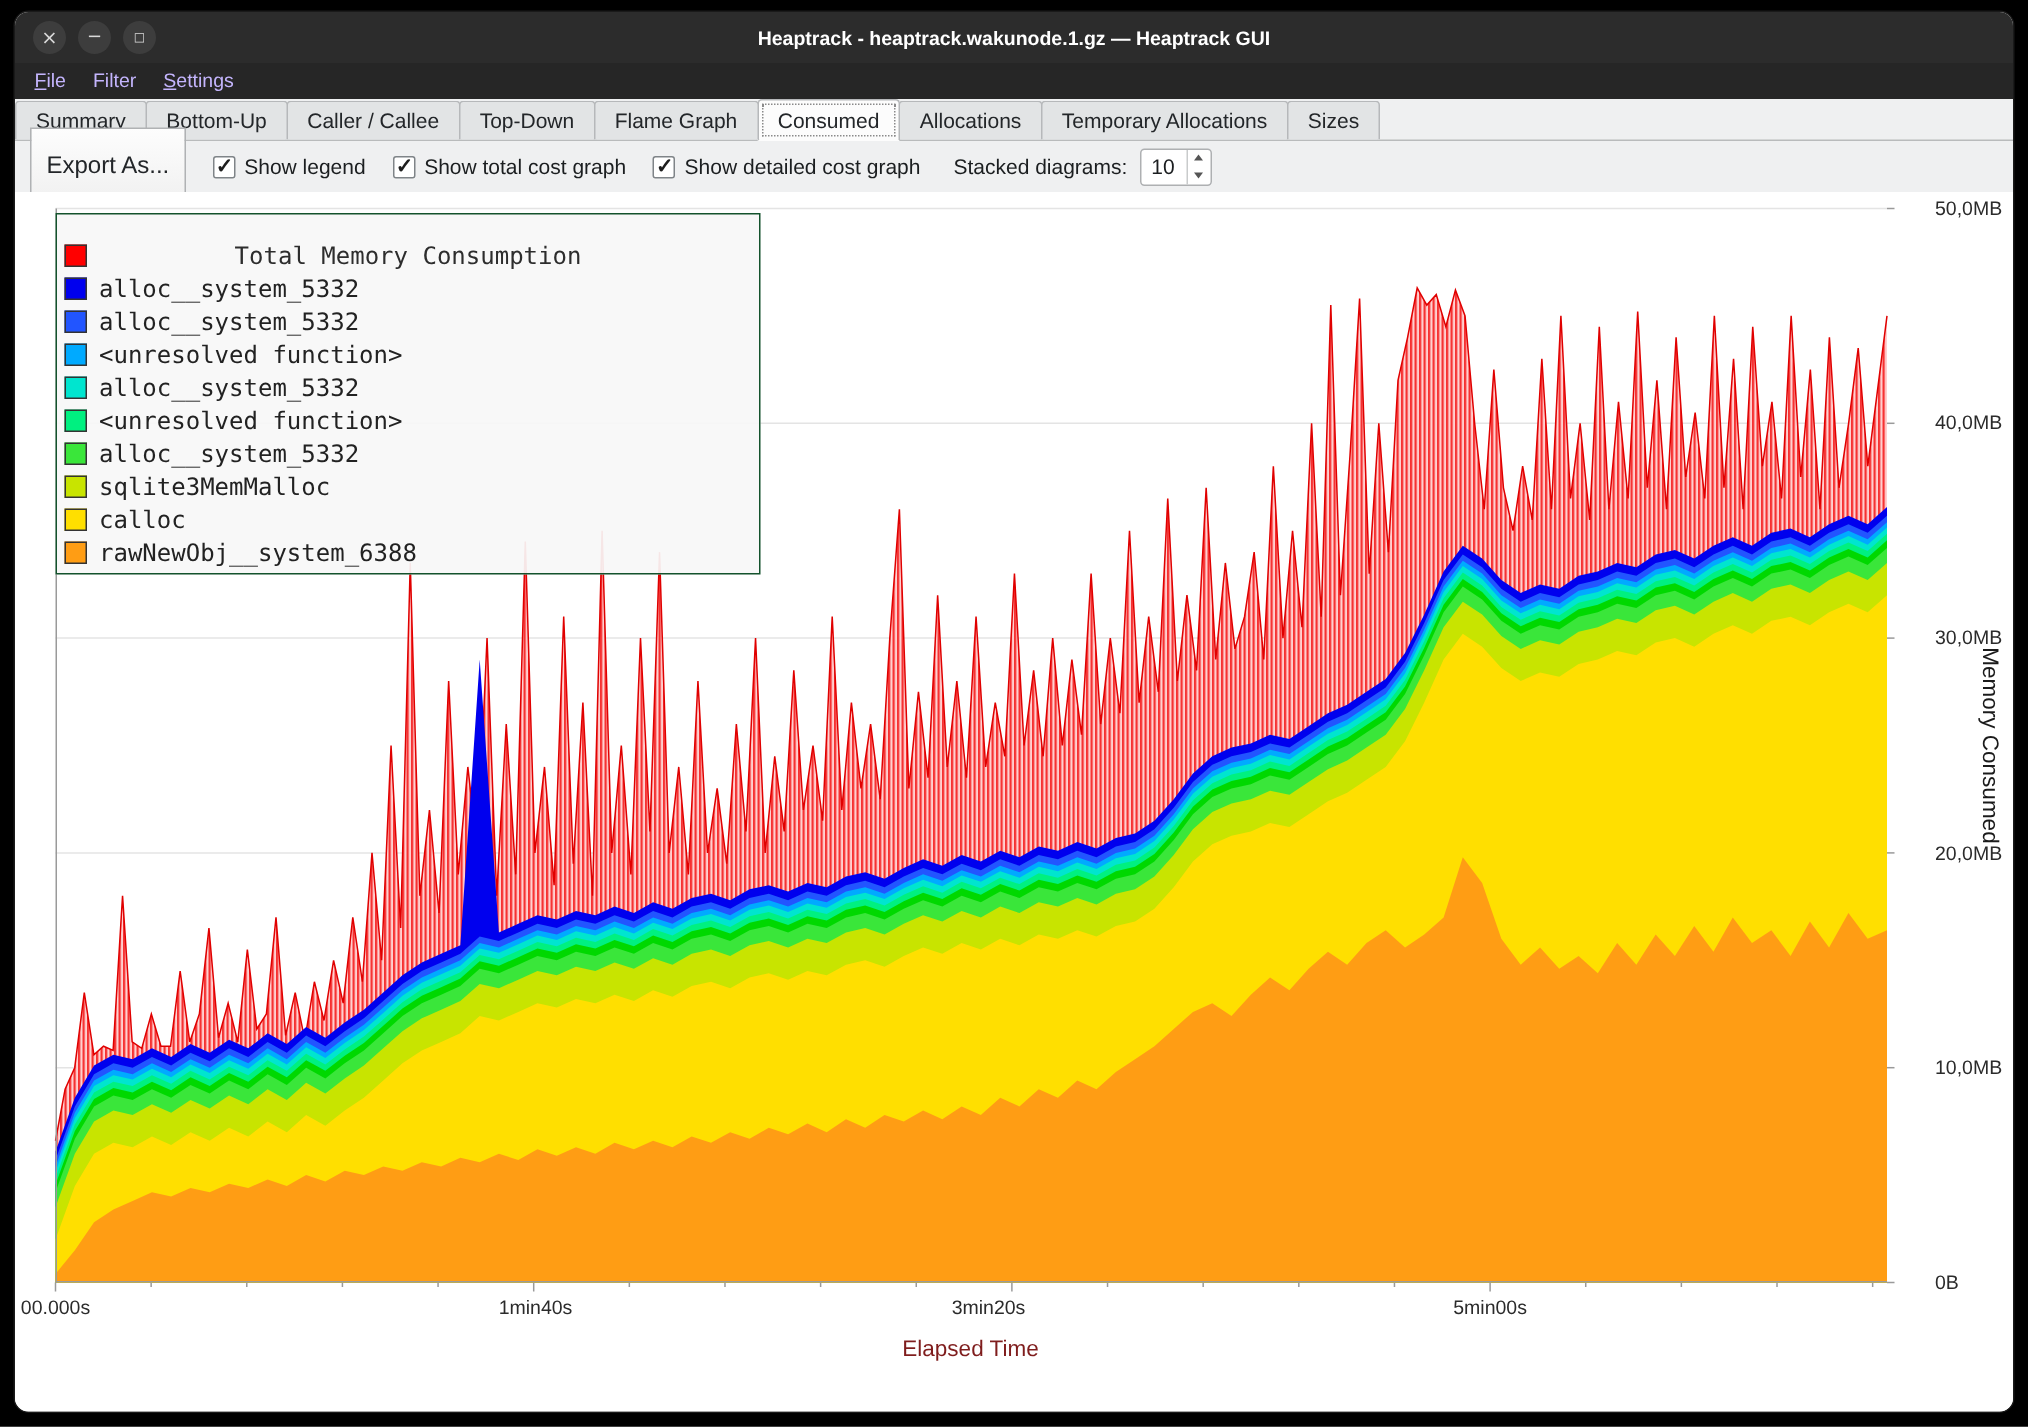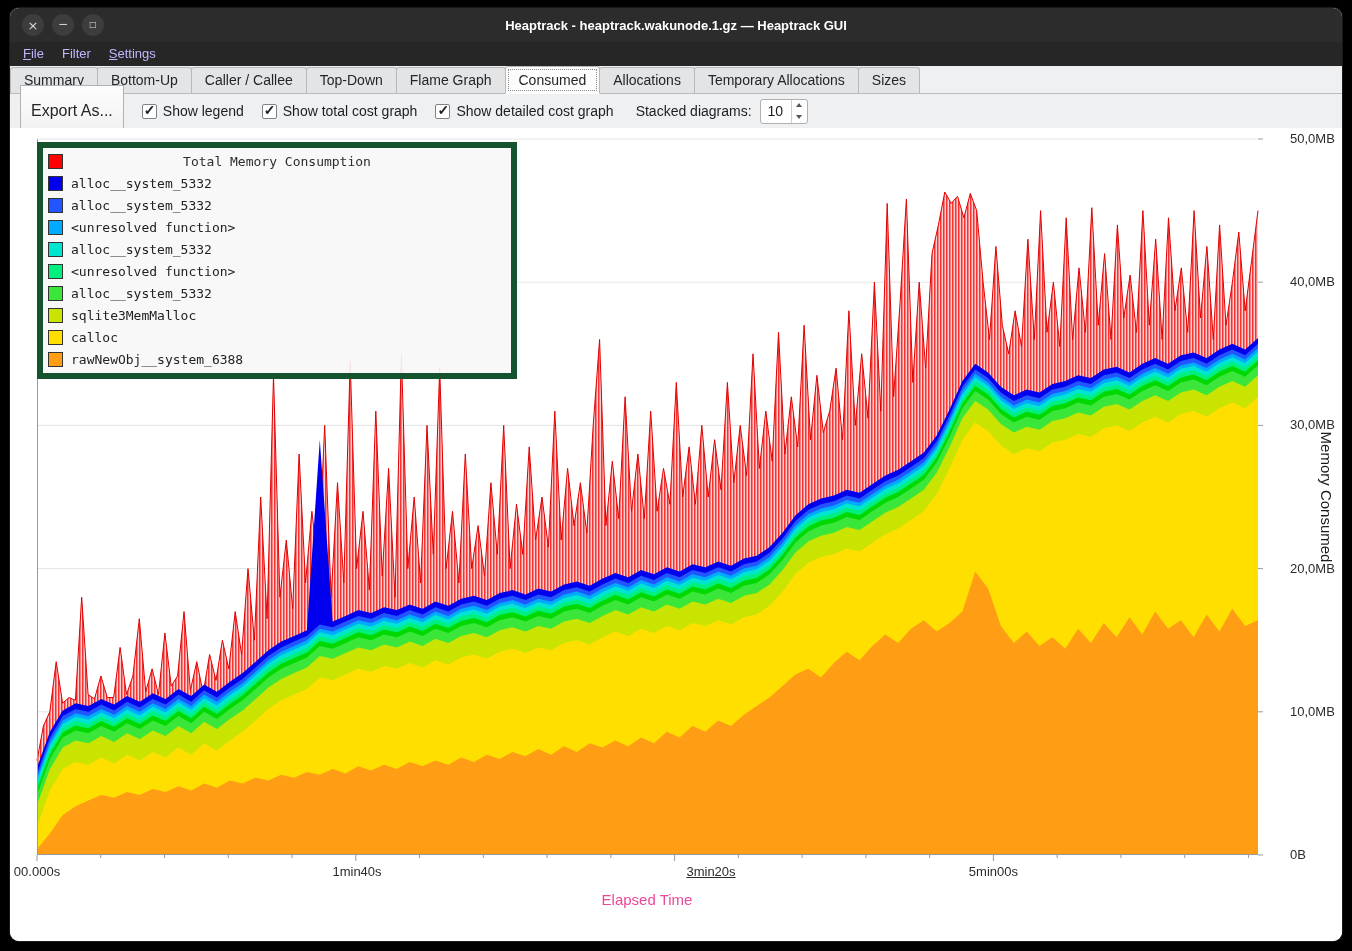"Total Memory Consumption" .legend { border: 6px solid #14532d -> 1px solid #14532d; font-size: 13px -> 16px; padding: 2px 0 3px 0 -> 16px 0 3px 0 }
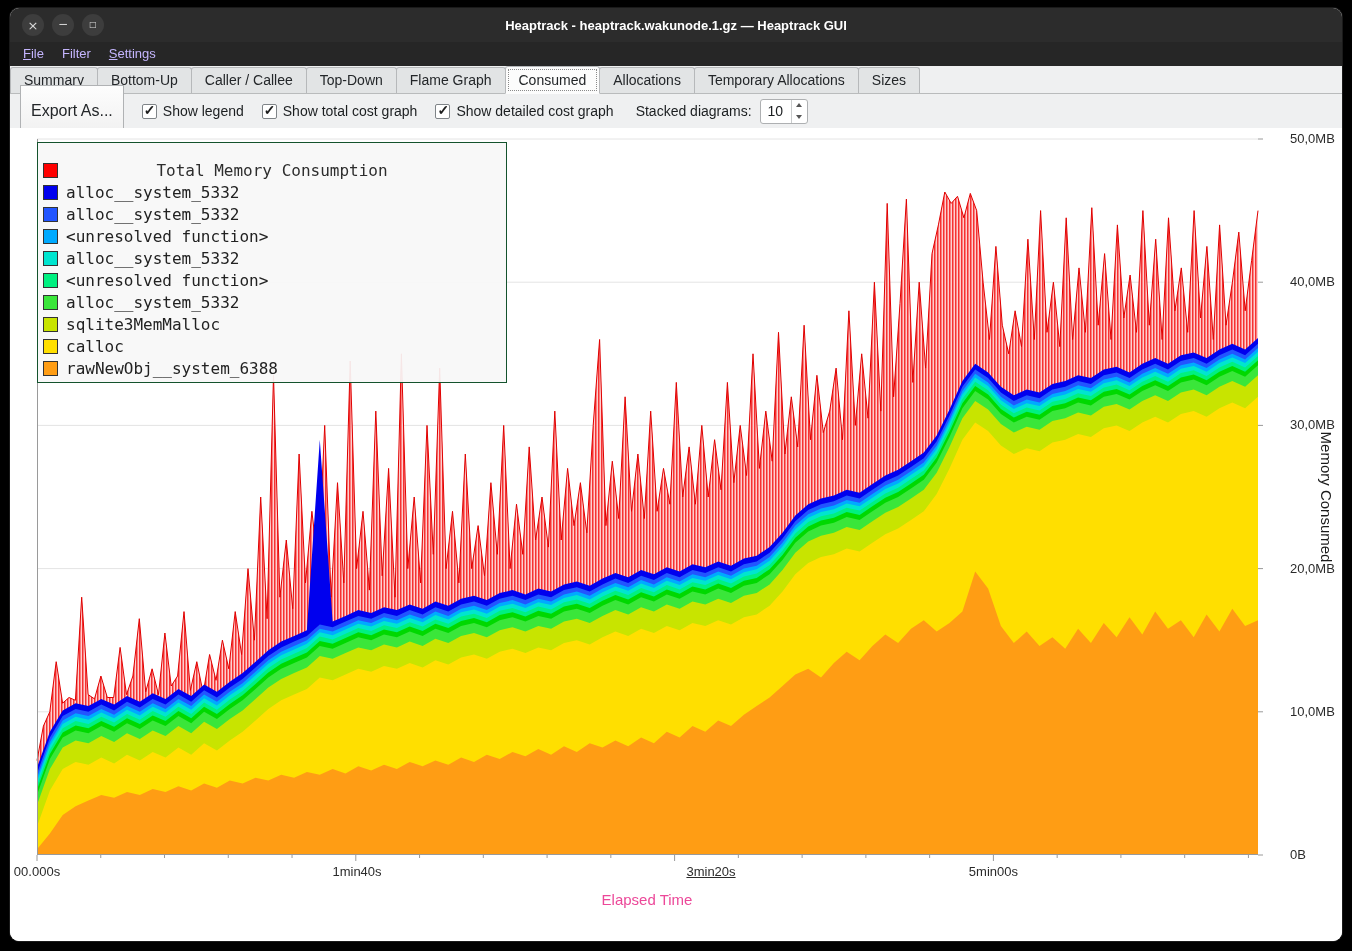"3min20s" div.xlabel { left: 701px -> 649px; text-decoration: underline -> none }
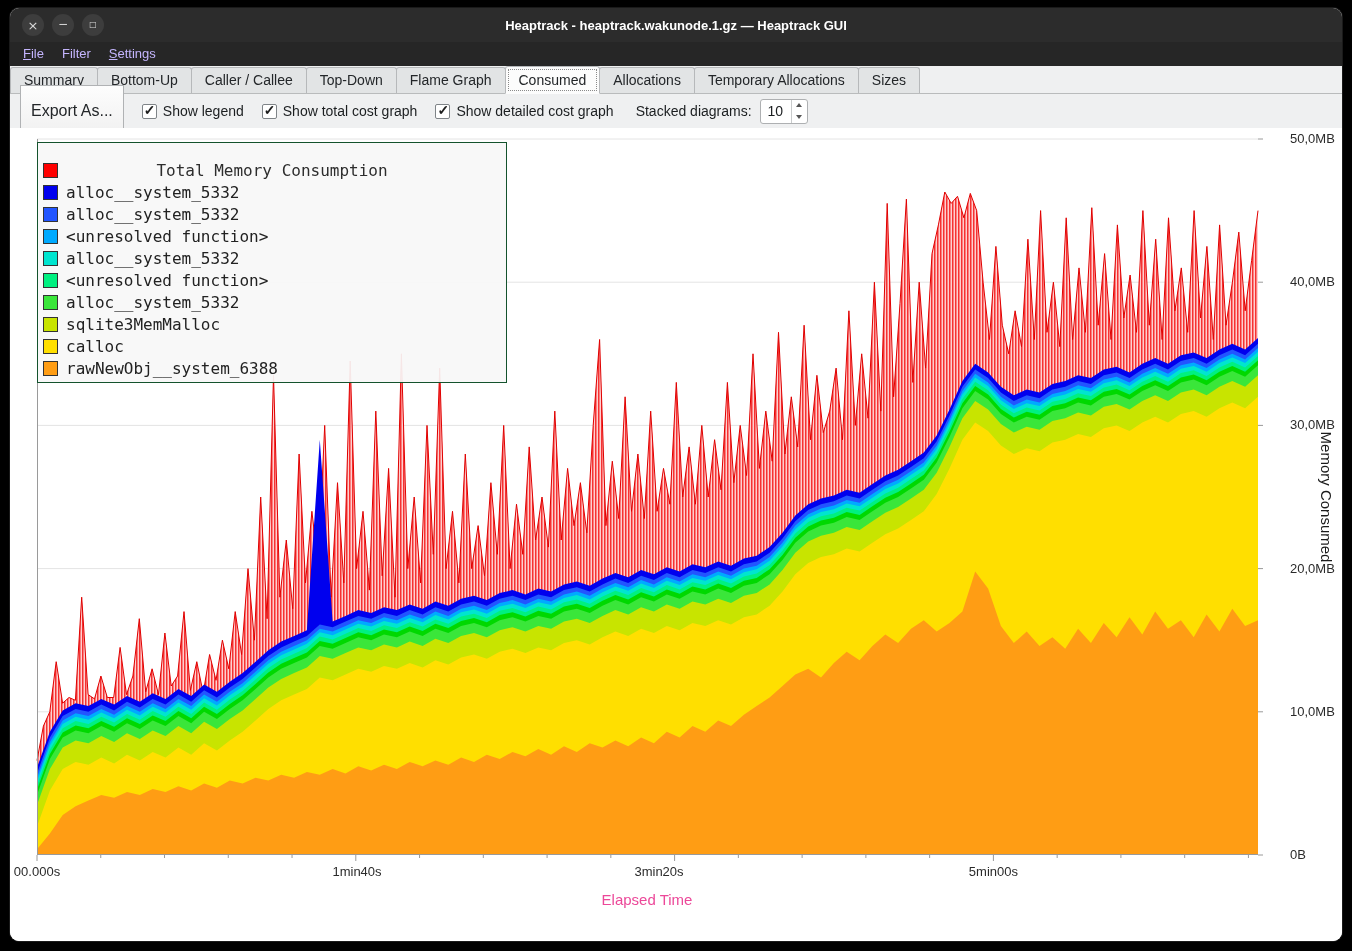"Elapsed Time" .xtitle { color: #ec4899 -> #7f1d1d }
